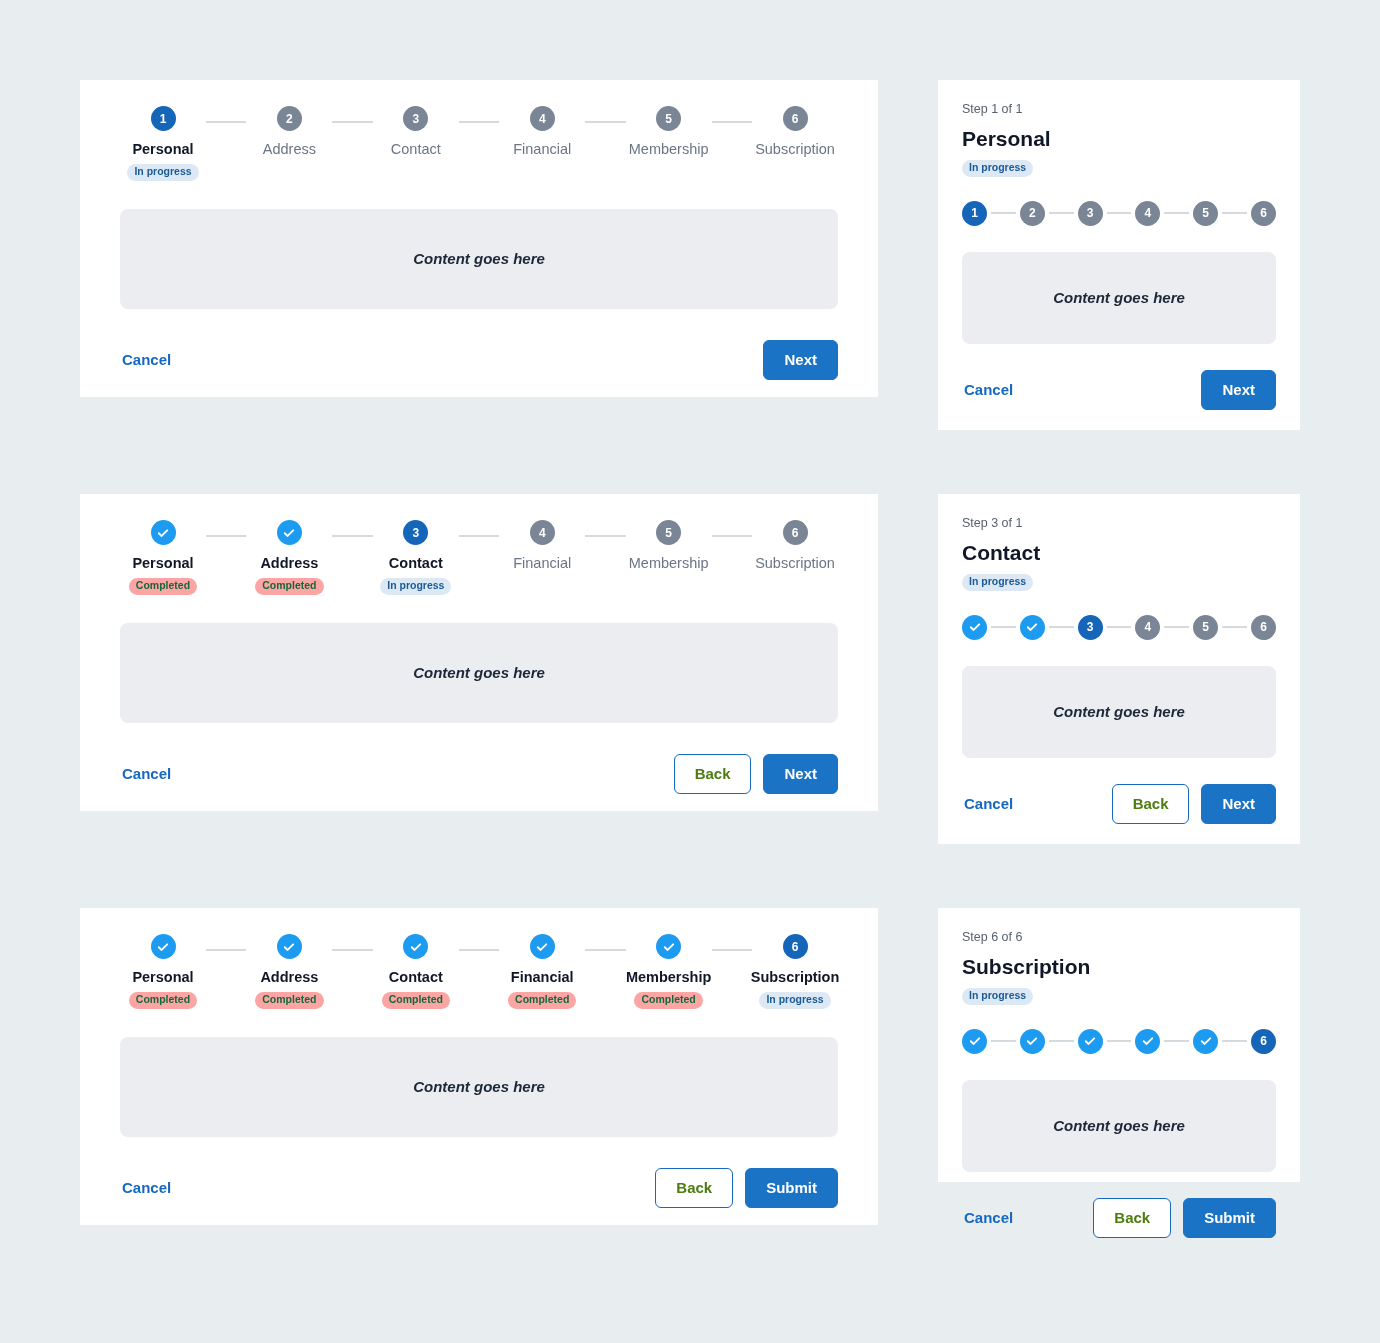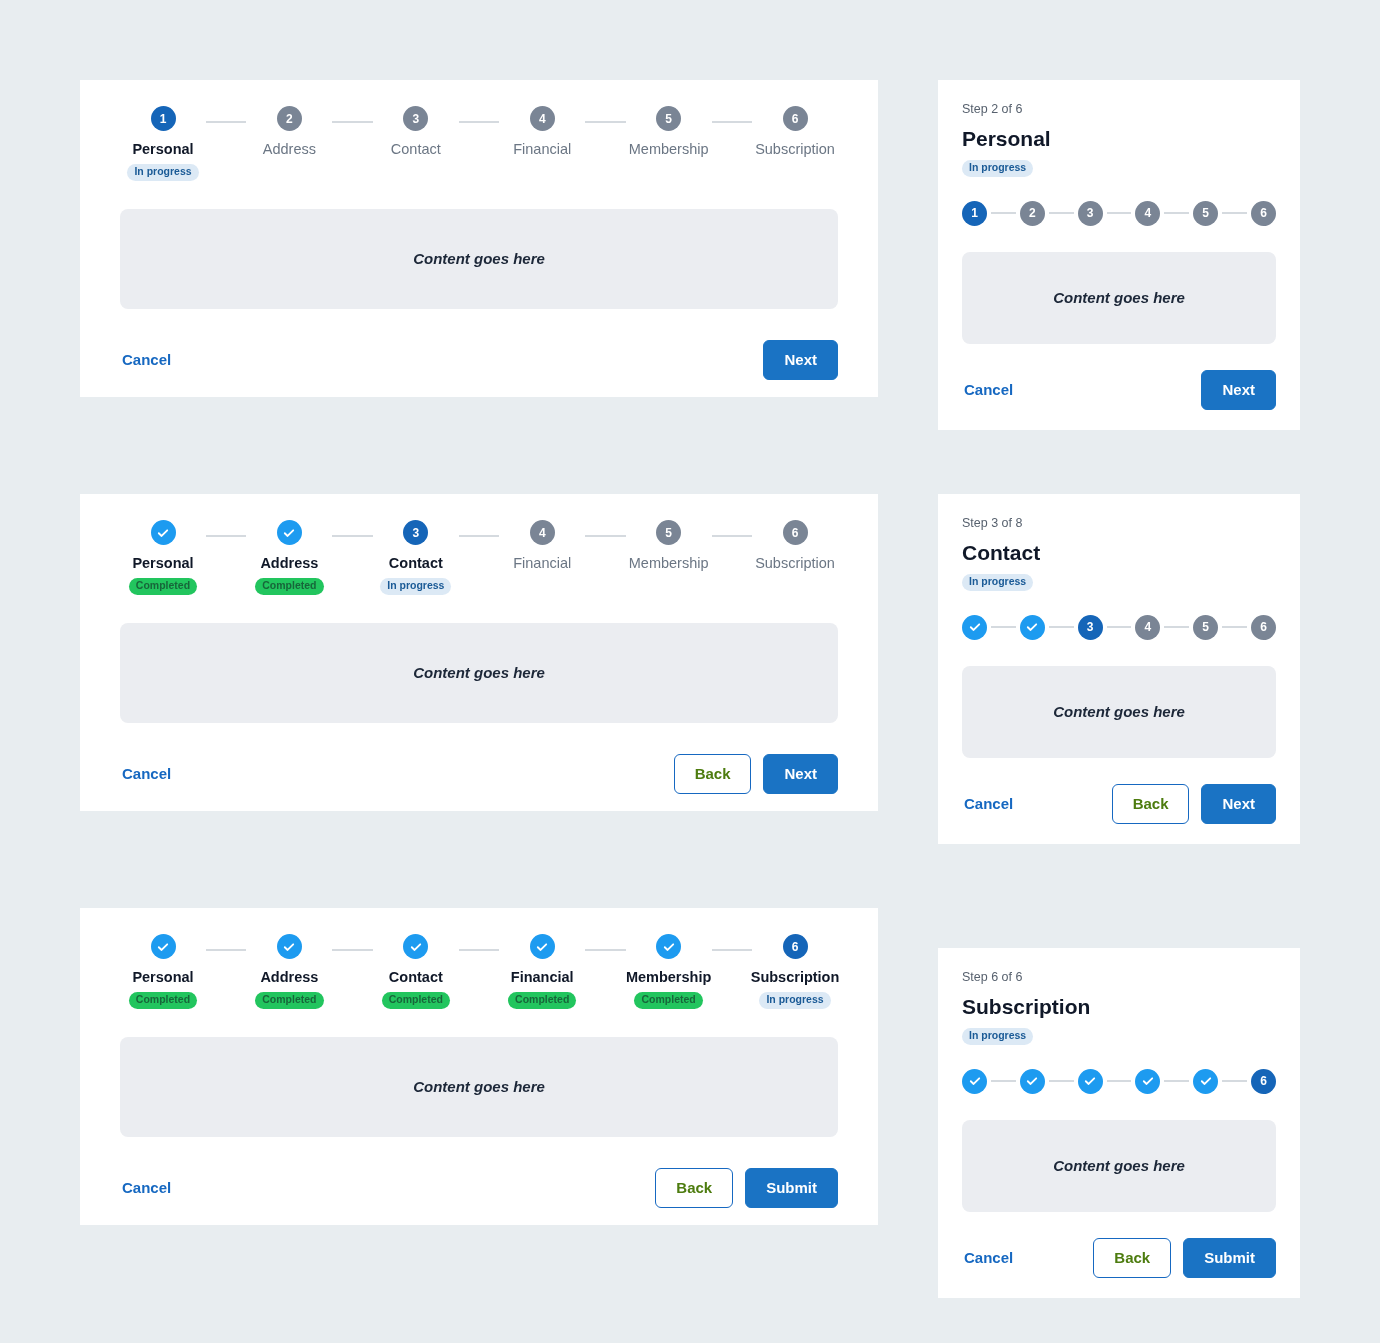"Step 2 of 6" div.mstepcount { text: 2 of 6 -> 1 of 1 }
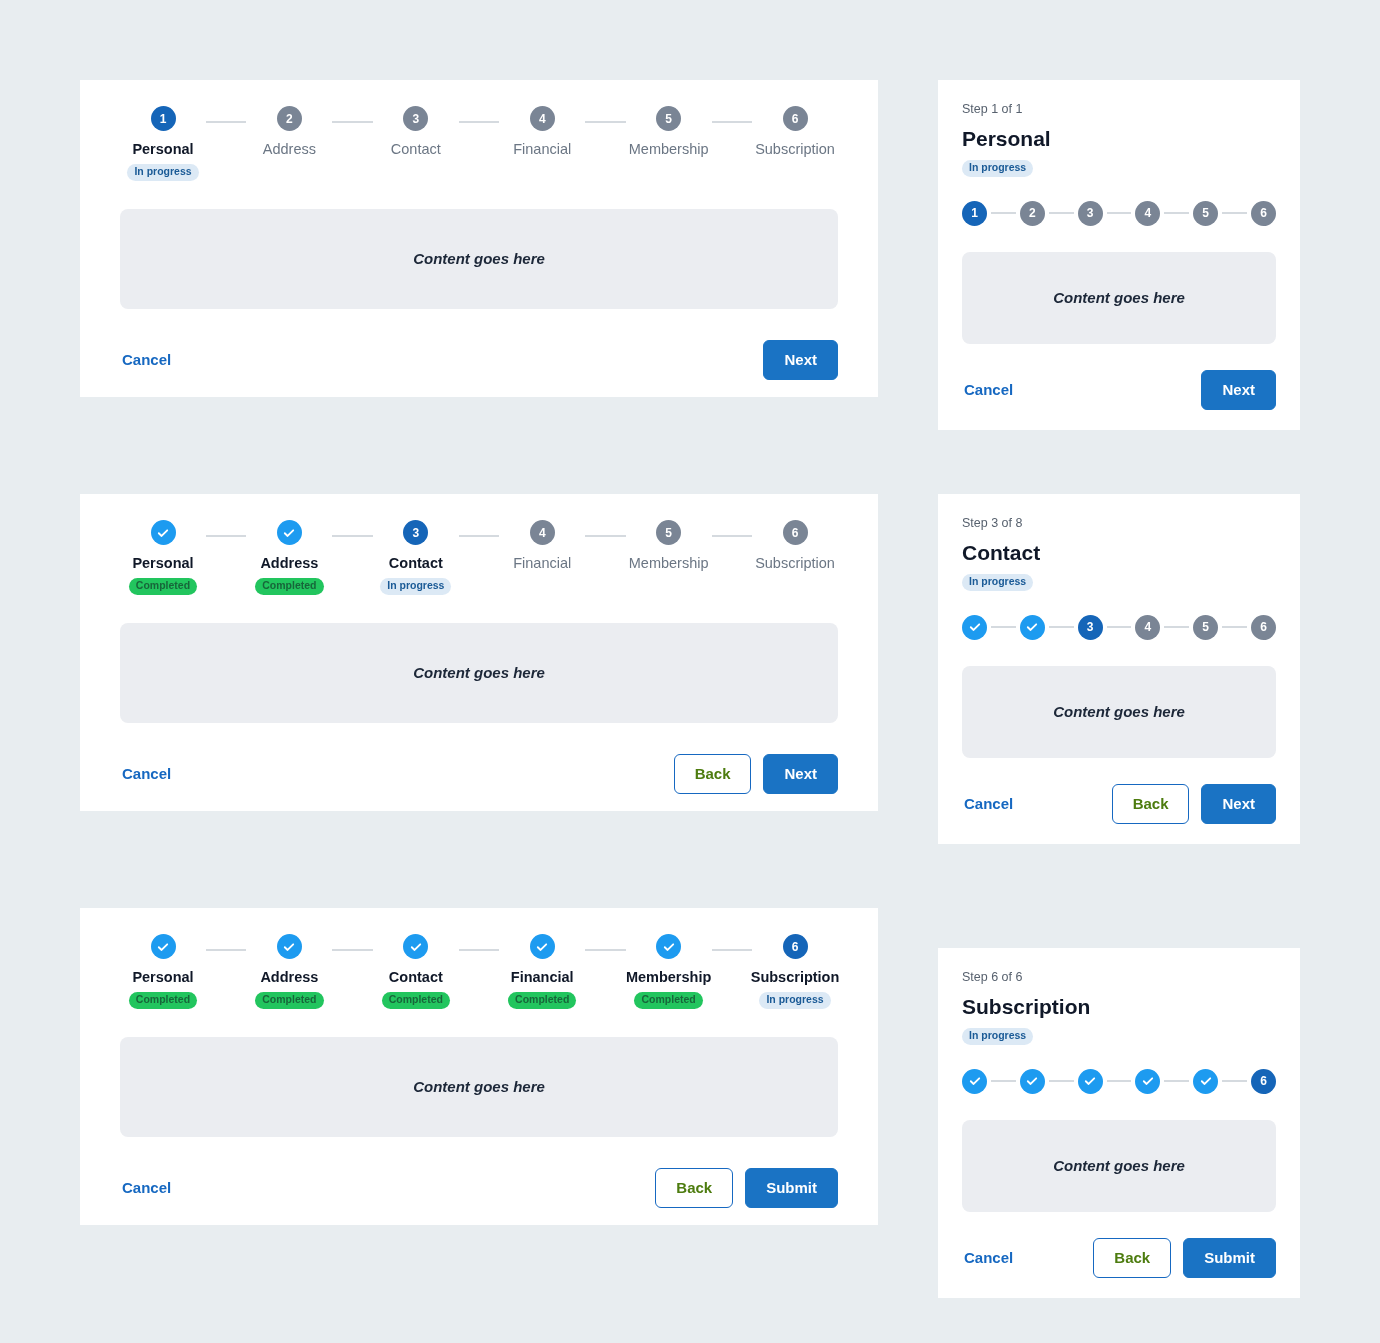"Step 3 of 8" div.mstepcount { text: 8 -> 1 }
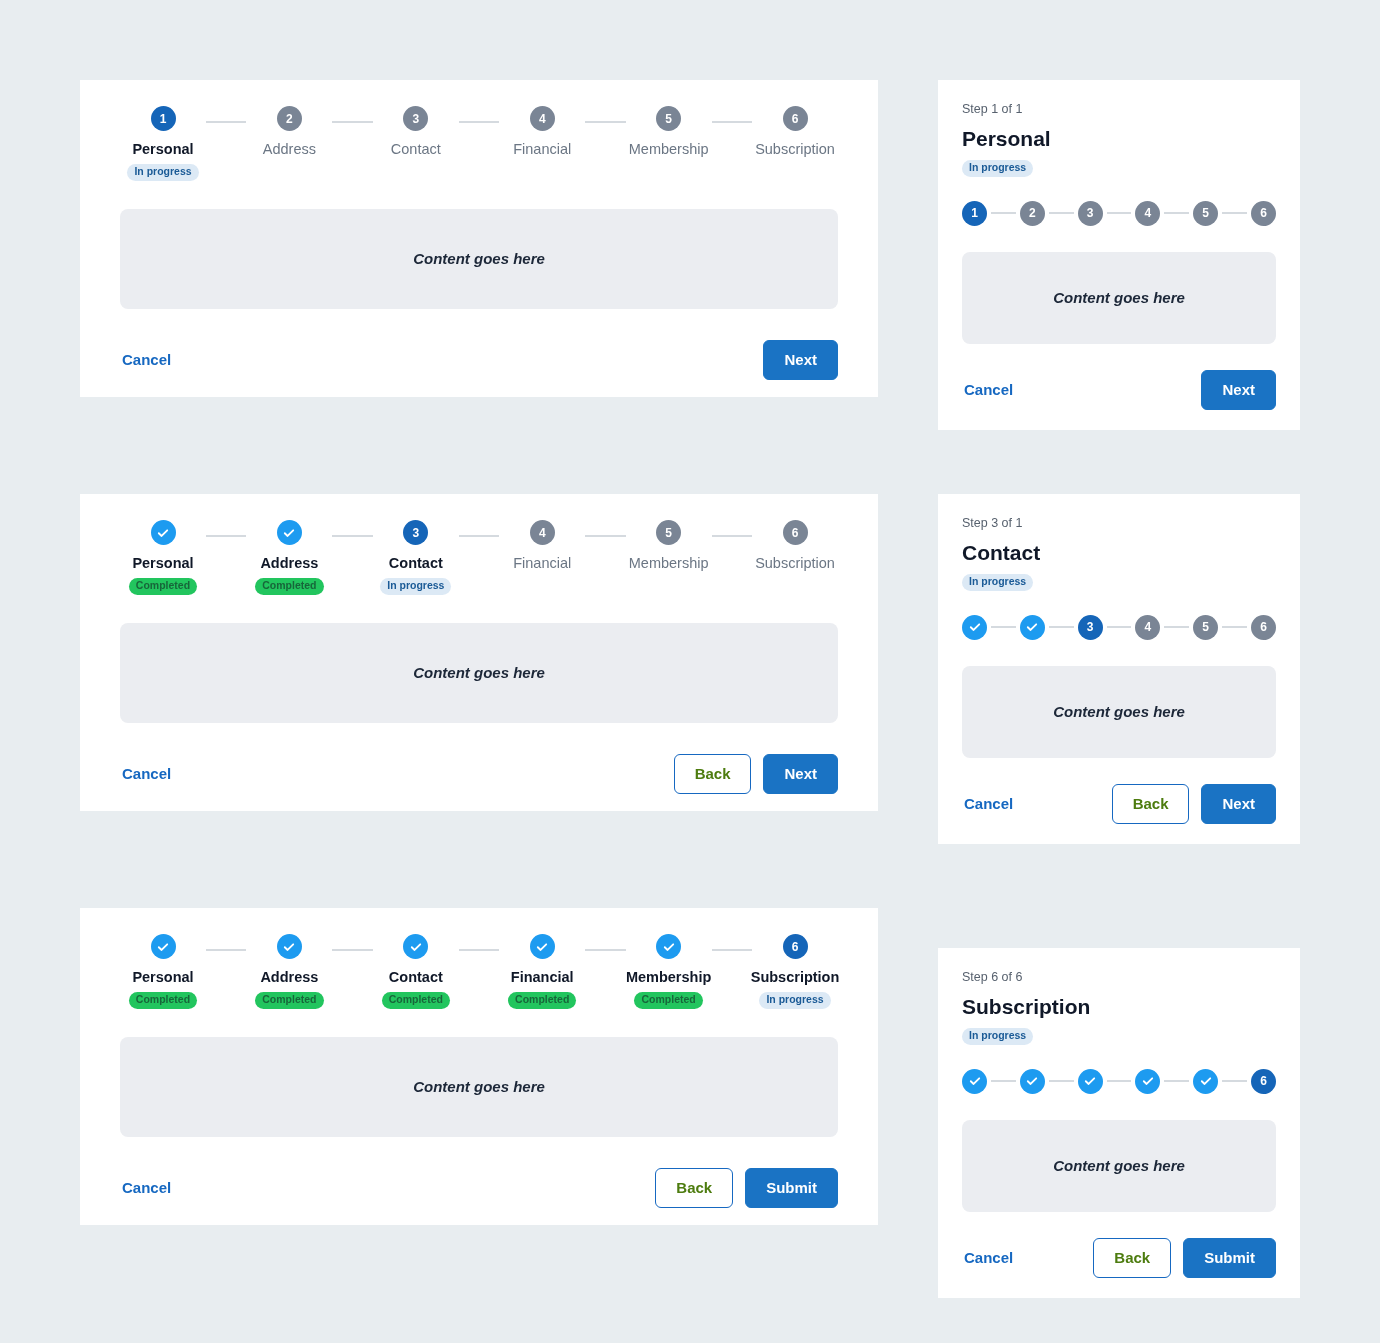"Completed" .badge-done { background: #22c55e -> #fca5a5 }
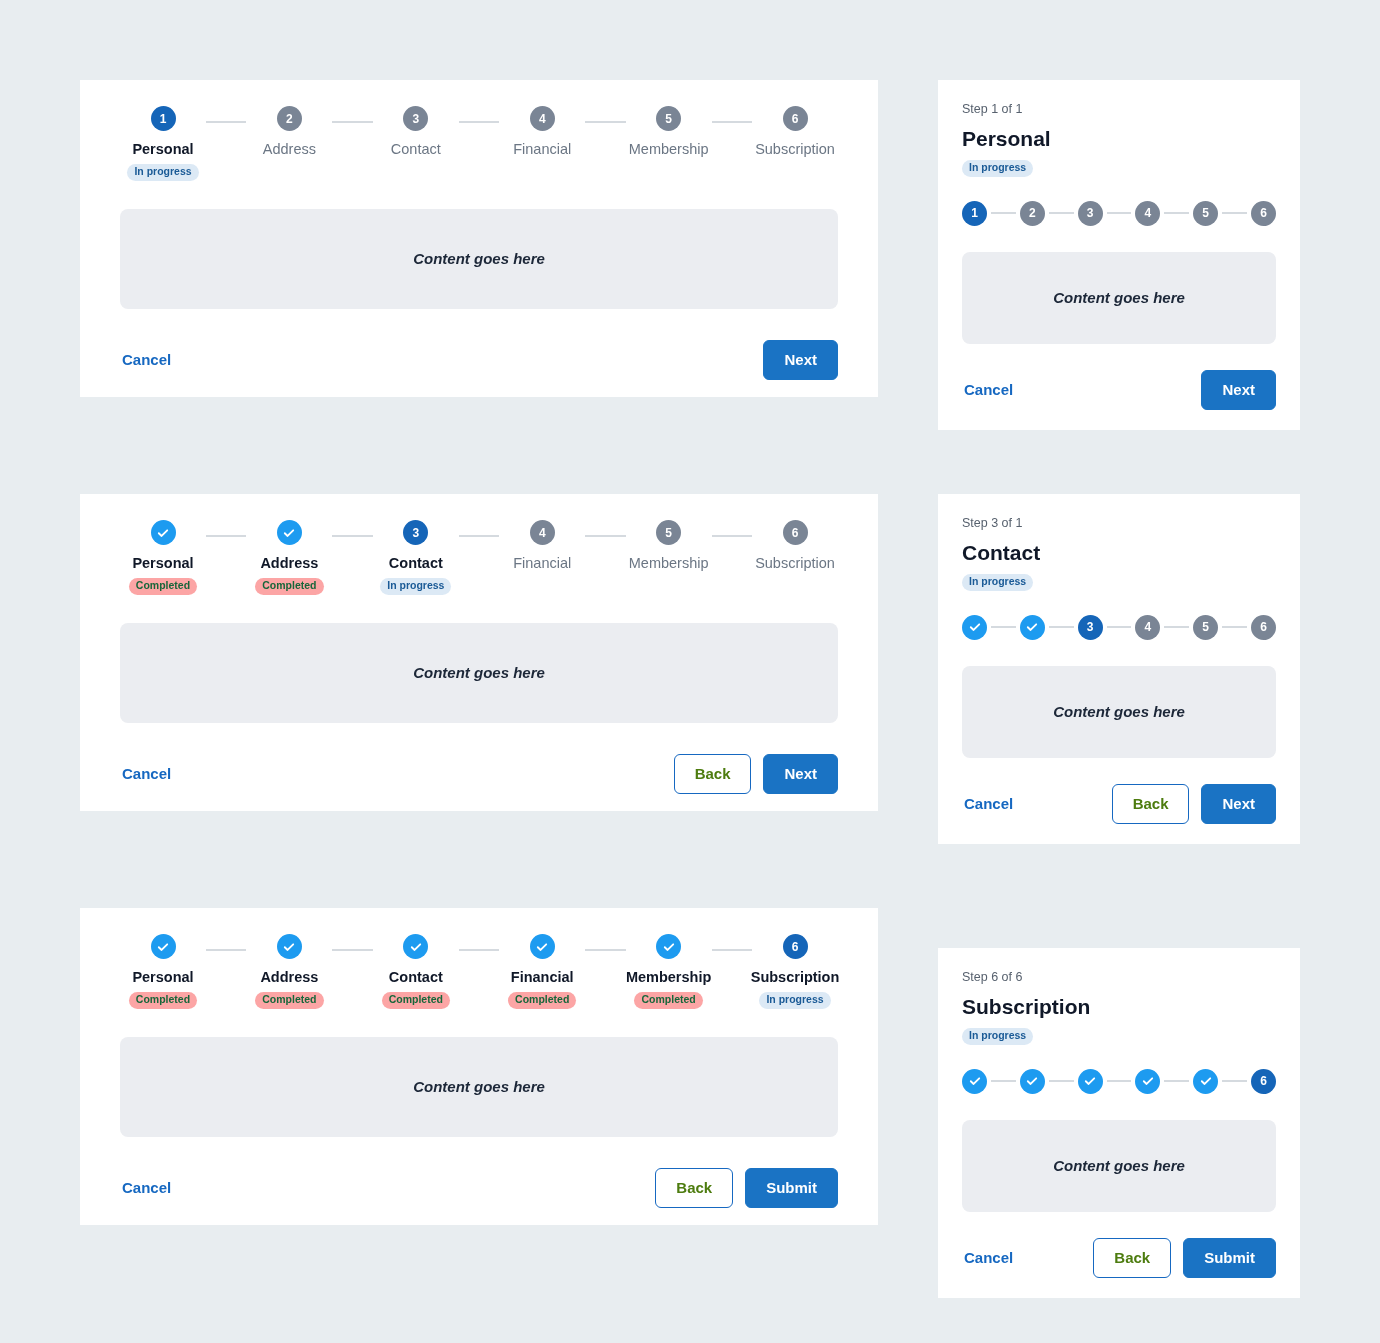"Step 6 of 6" .m3 { height: 350px -> 274px; top: 948px -> 908px }
